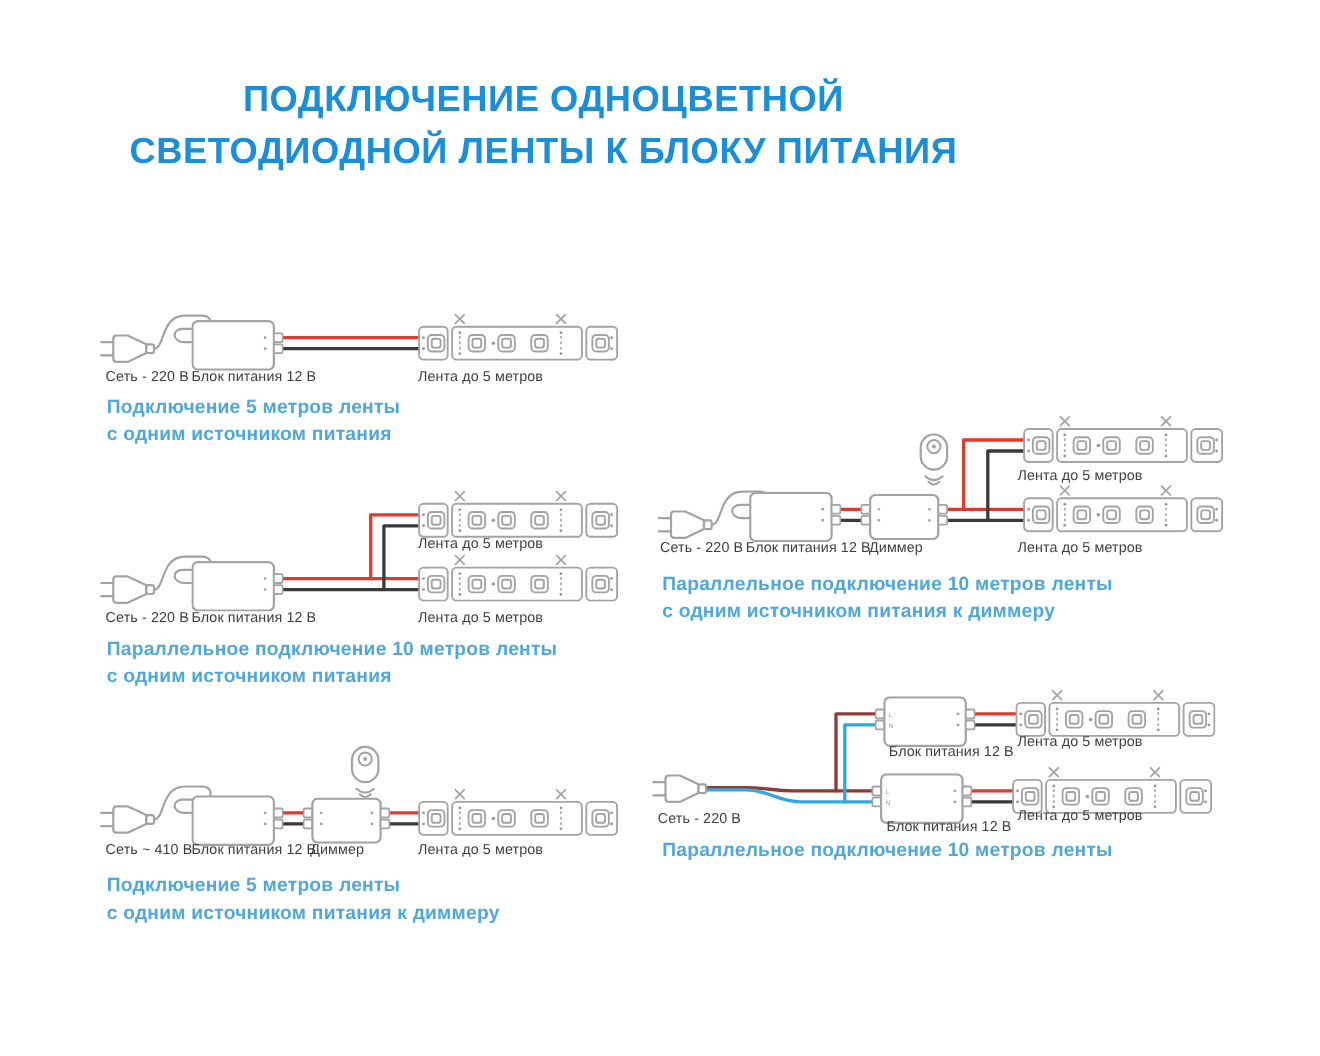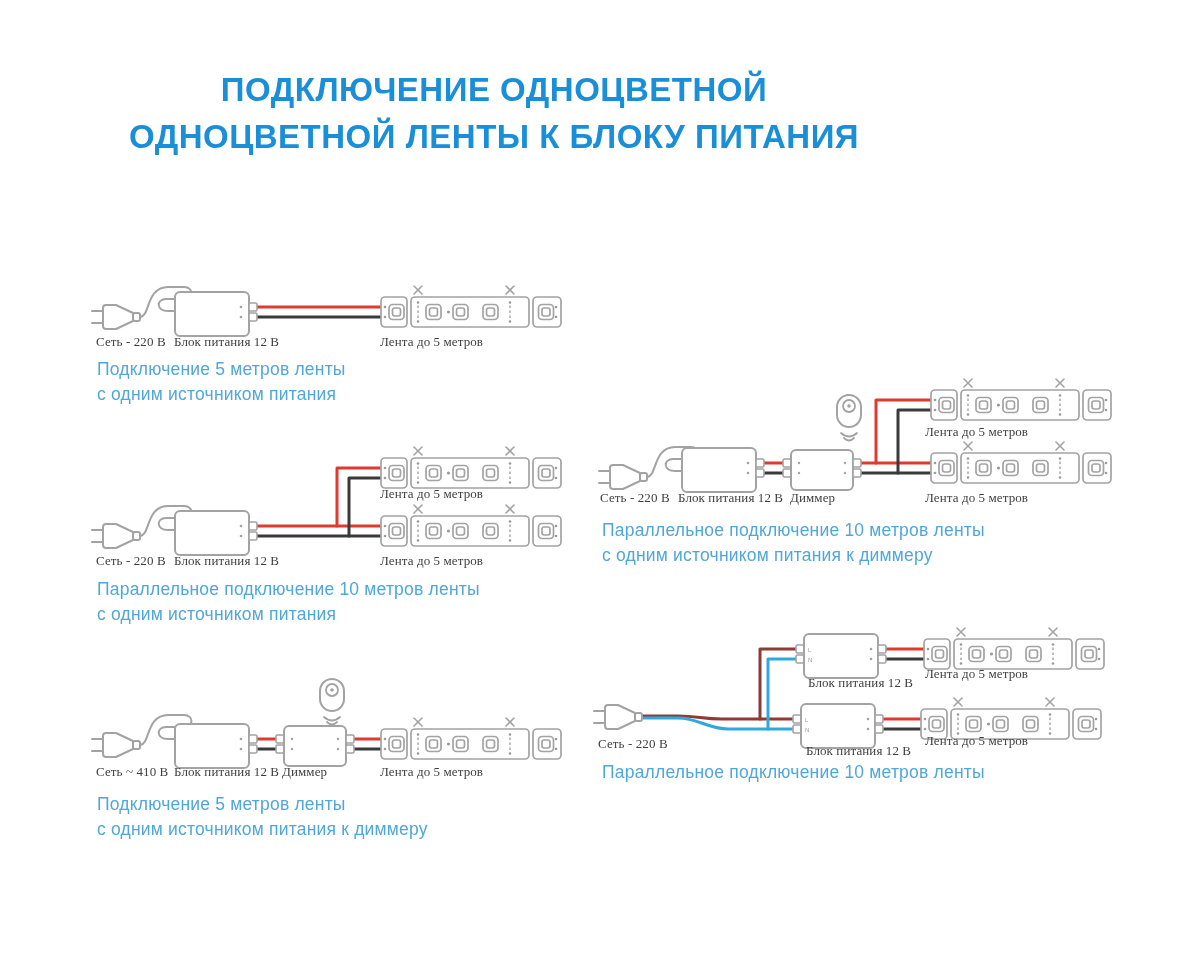"ОДНОЦВЕТНОЙ ЛЕНТЫ К БЛОКУ ПИТАНИЯ" div { text: ОДНОЦВЕТНОЙ -> СВЕТОДИОДНОЙ }
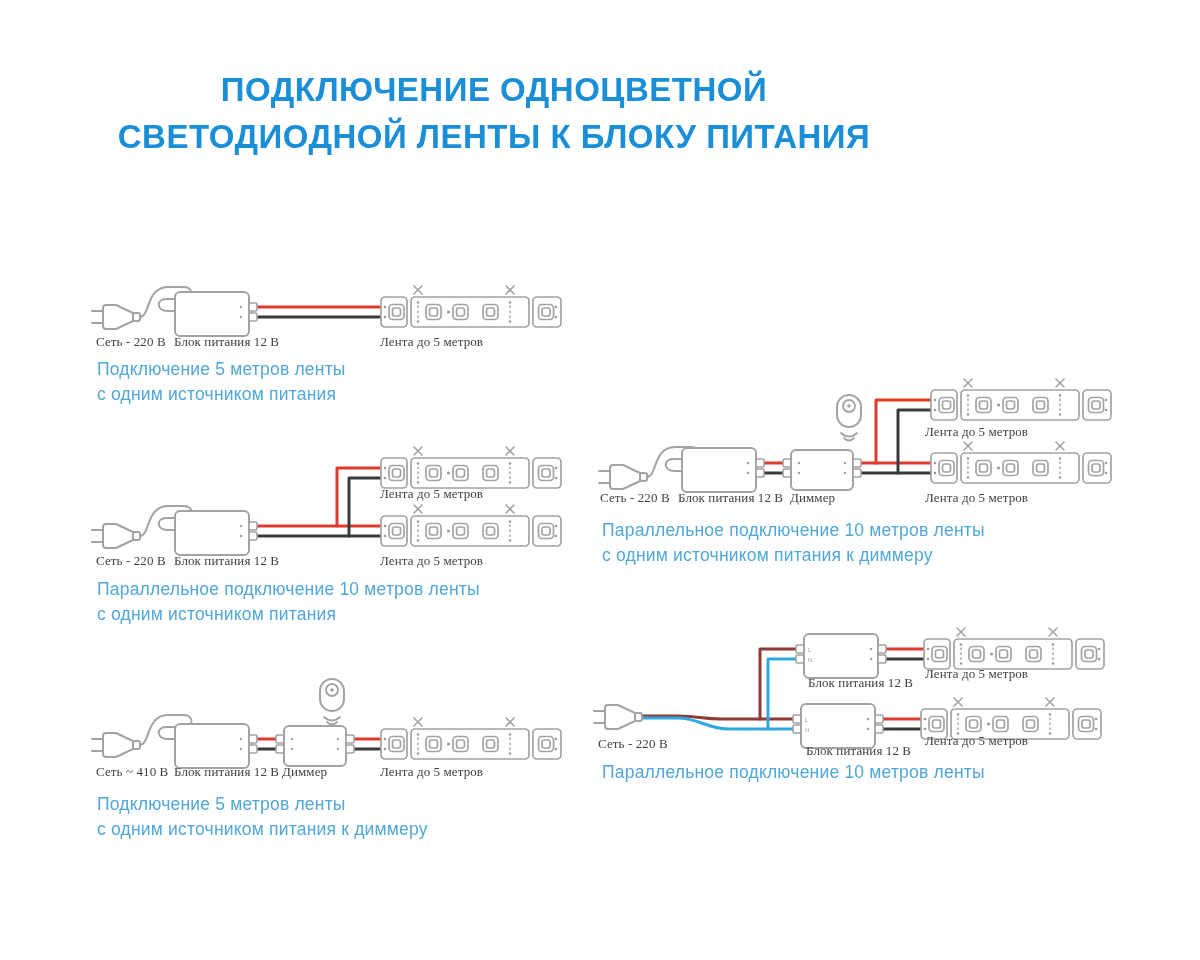"Сеть - 220 В" .lbl { font-family: Liberation Serif, serif -> none }
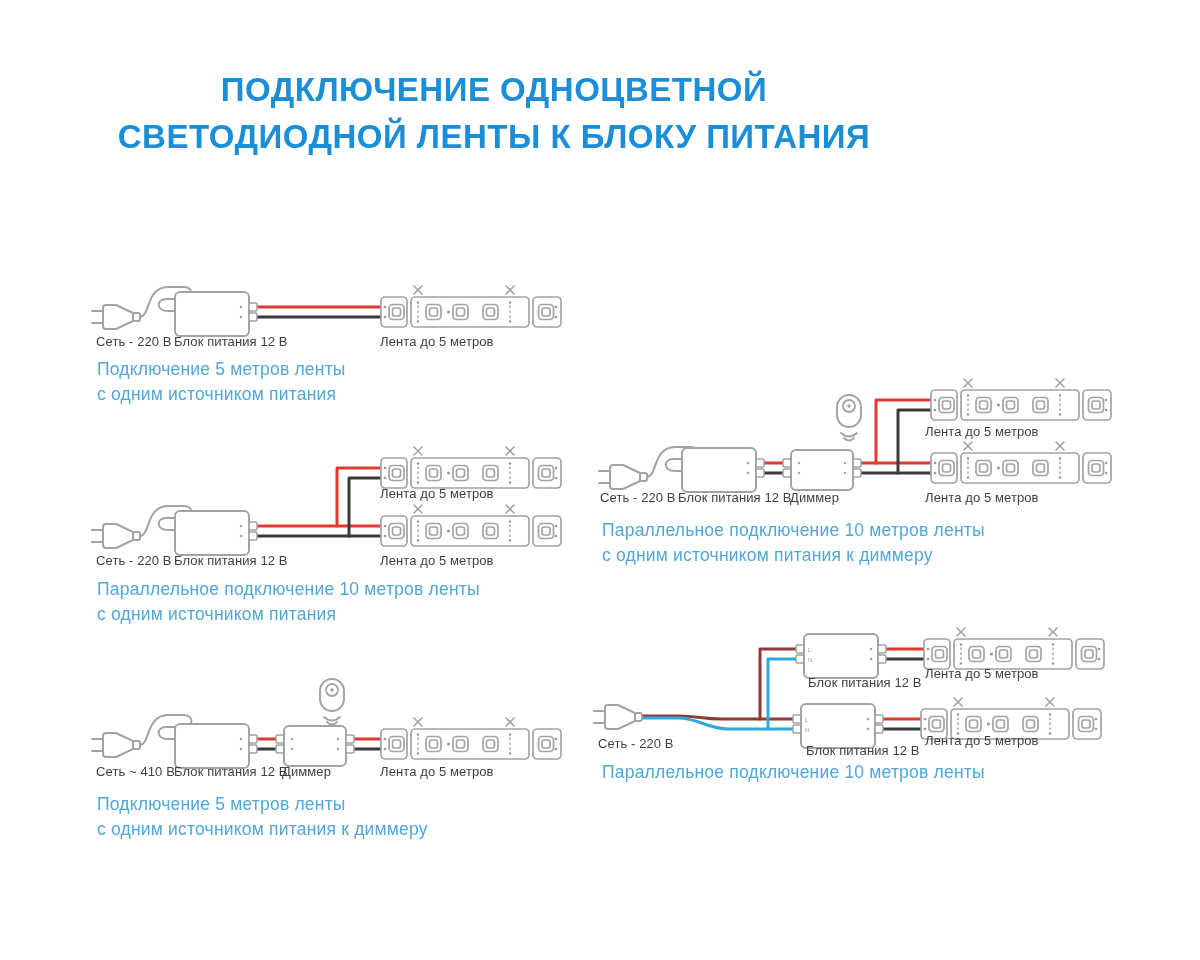"Подключение 5 метров ленты" .caption { font-weight: 400 -> 700 }
